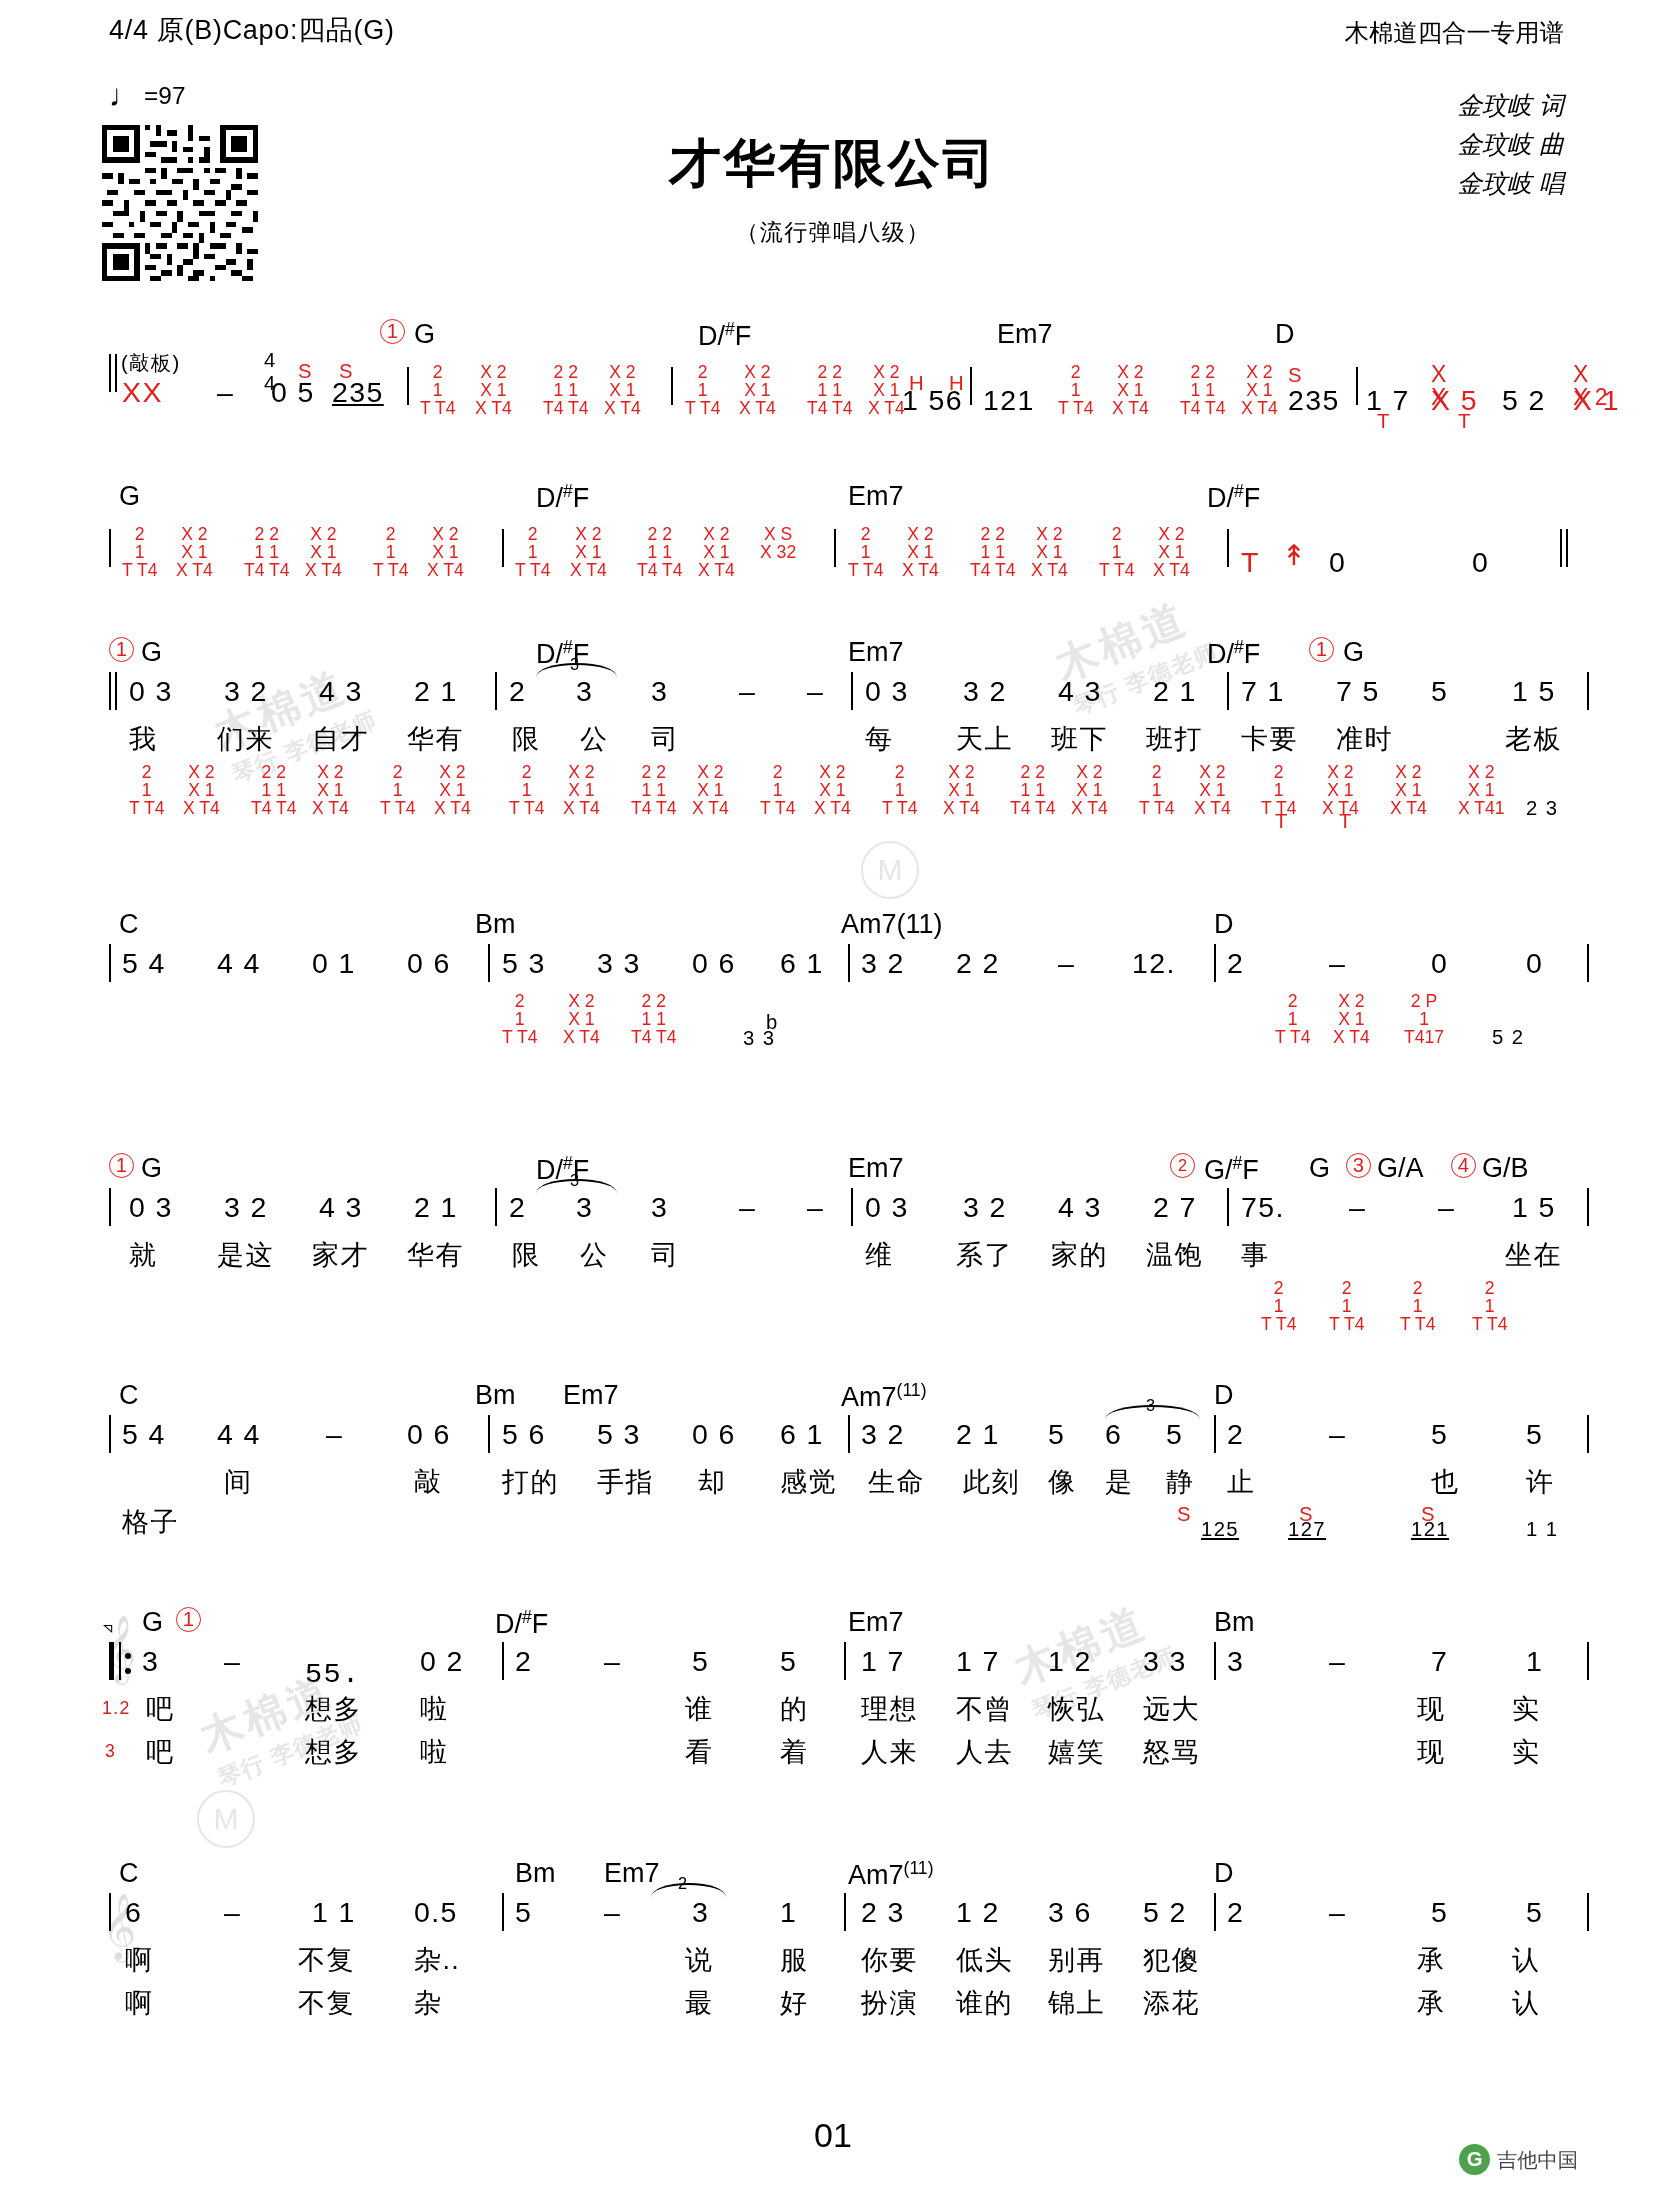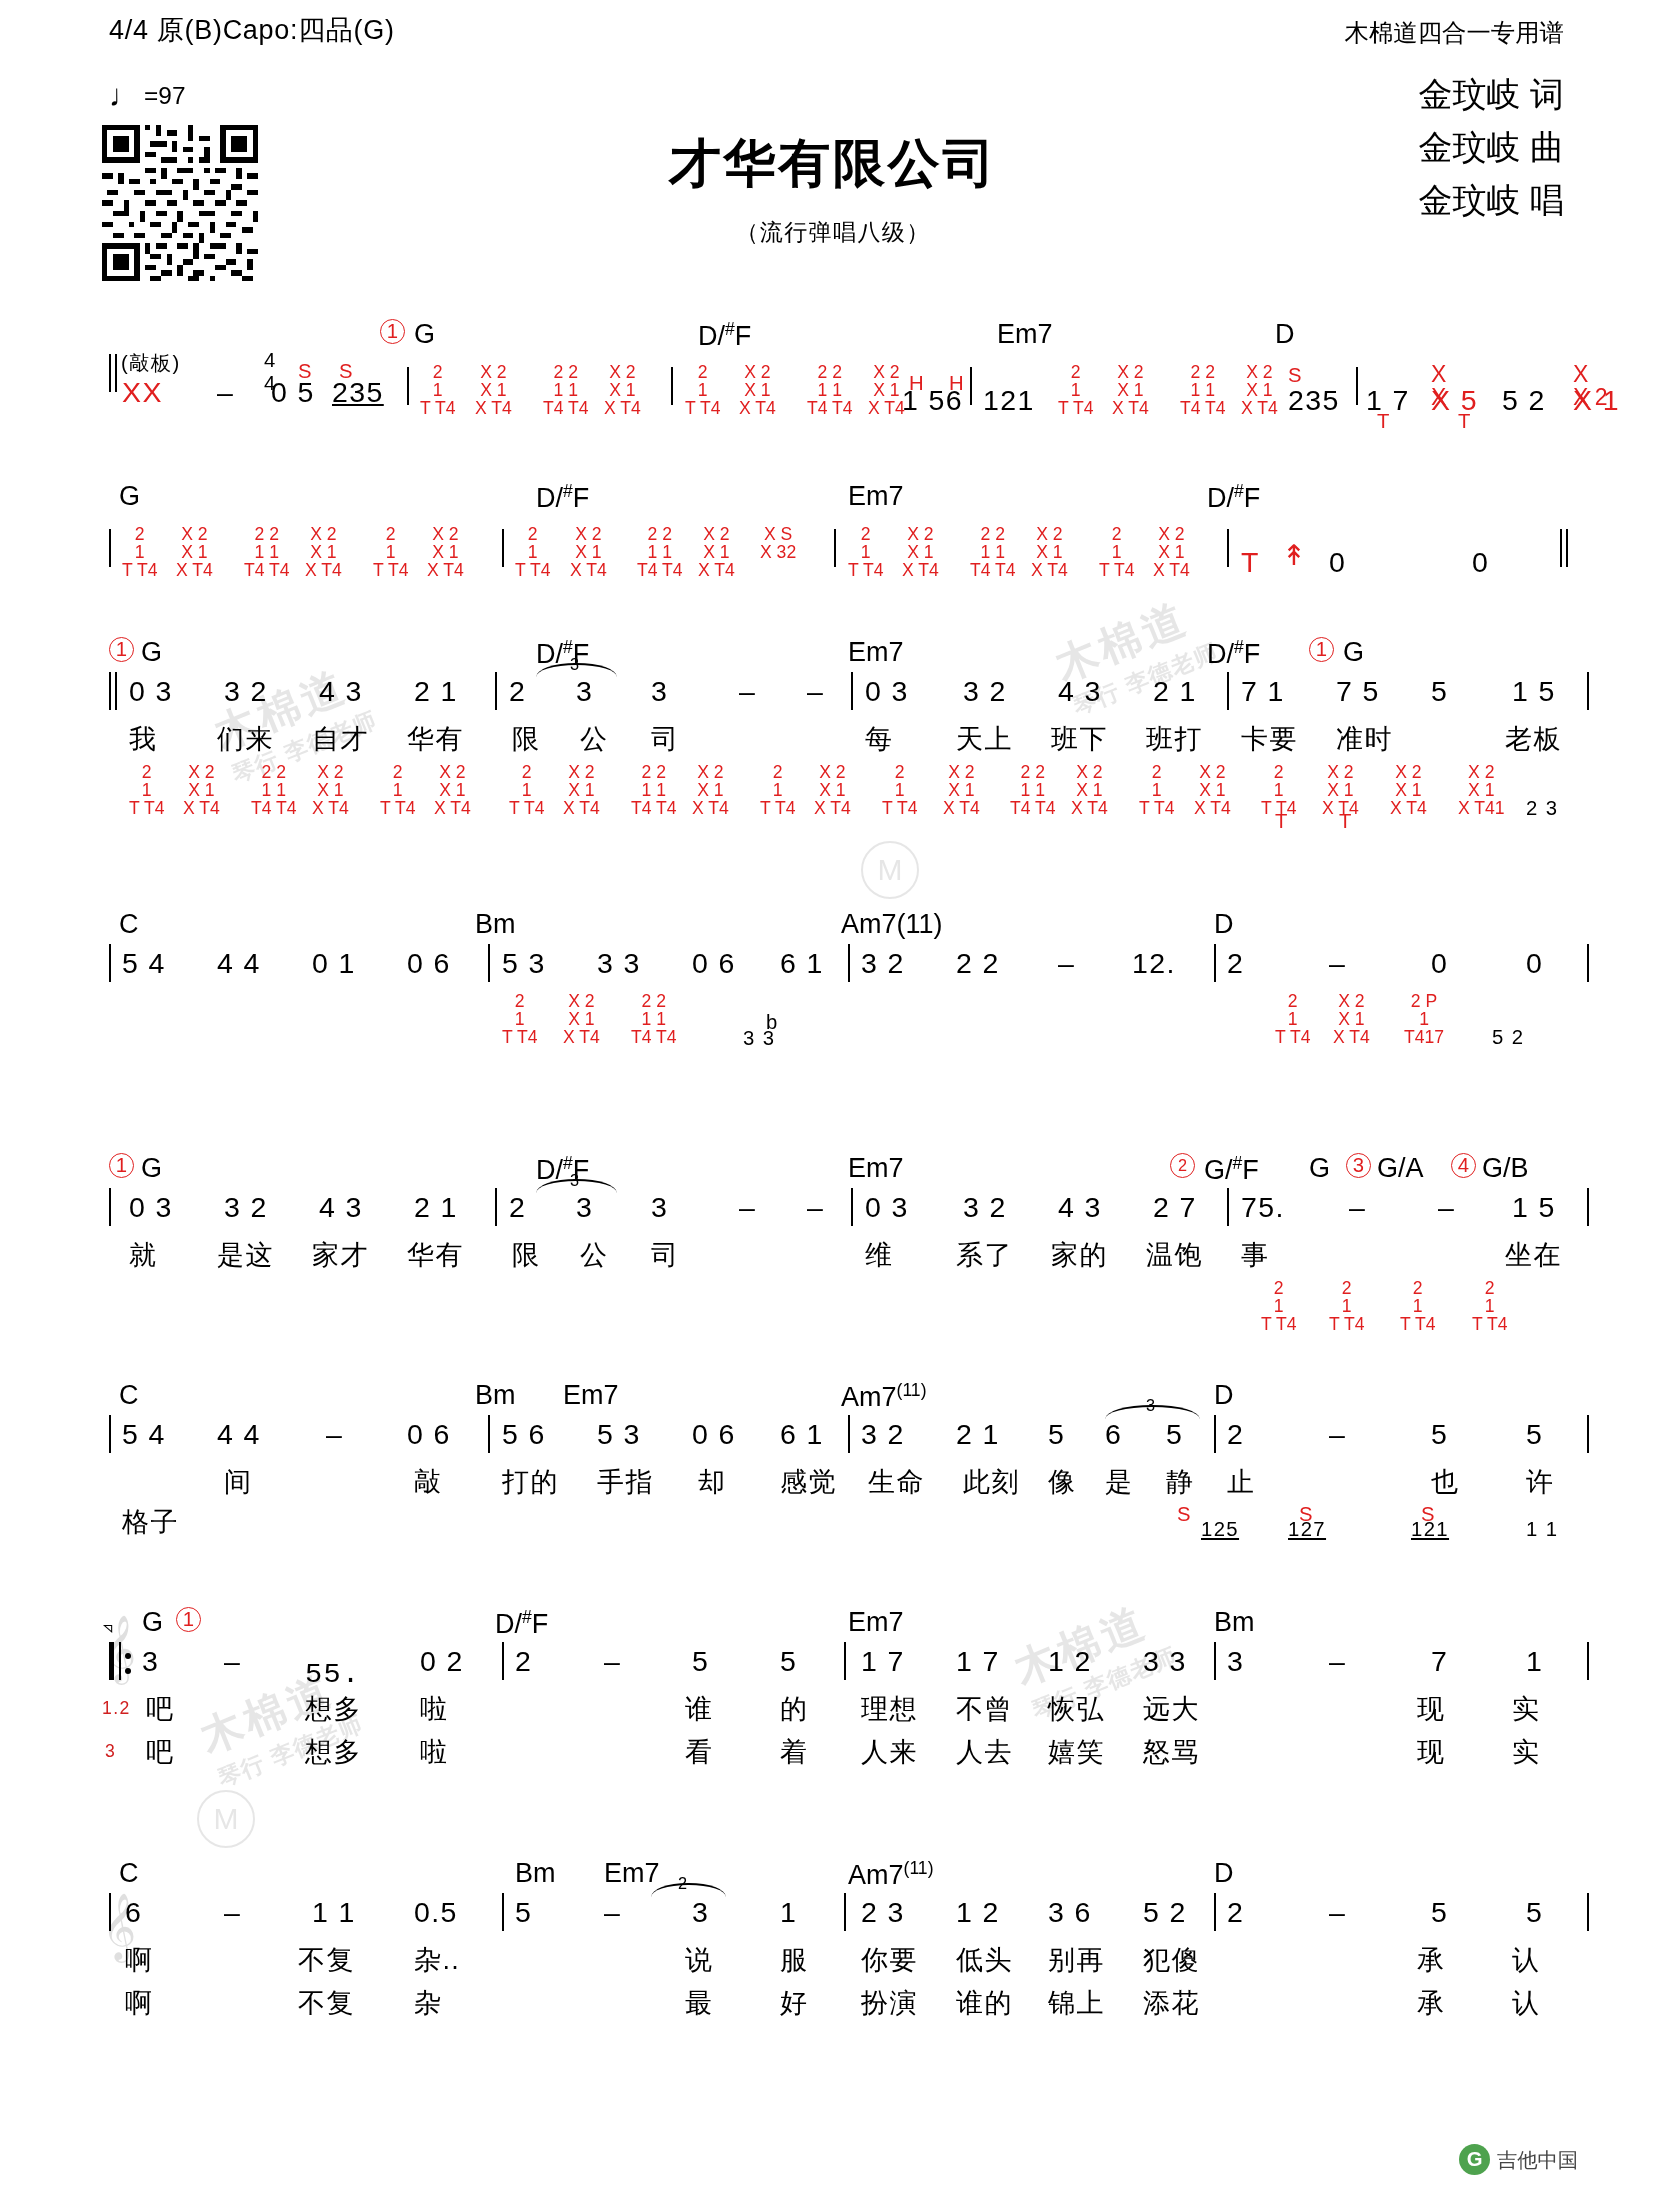"金玟岐 词" .meta-right .credits { font-size: 34px -> 25px; font-style: none -> italic; margin-top: 17px -> 35px }
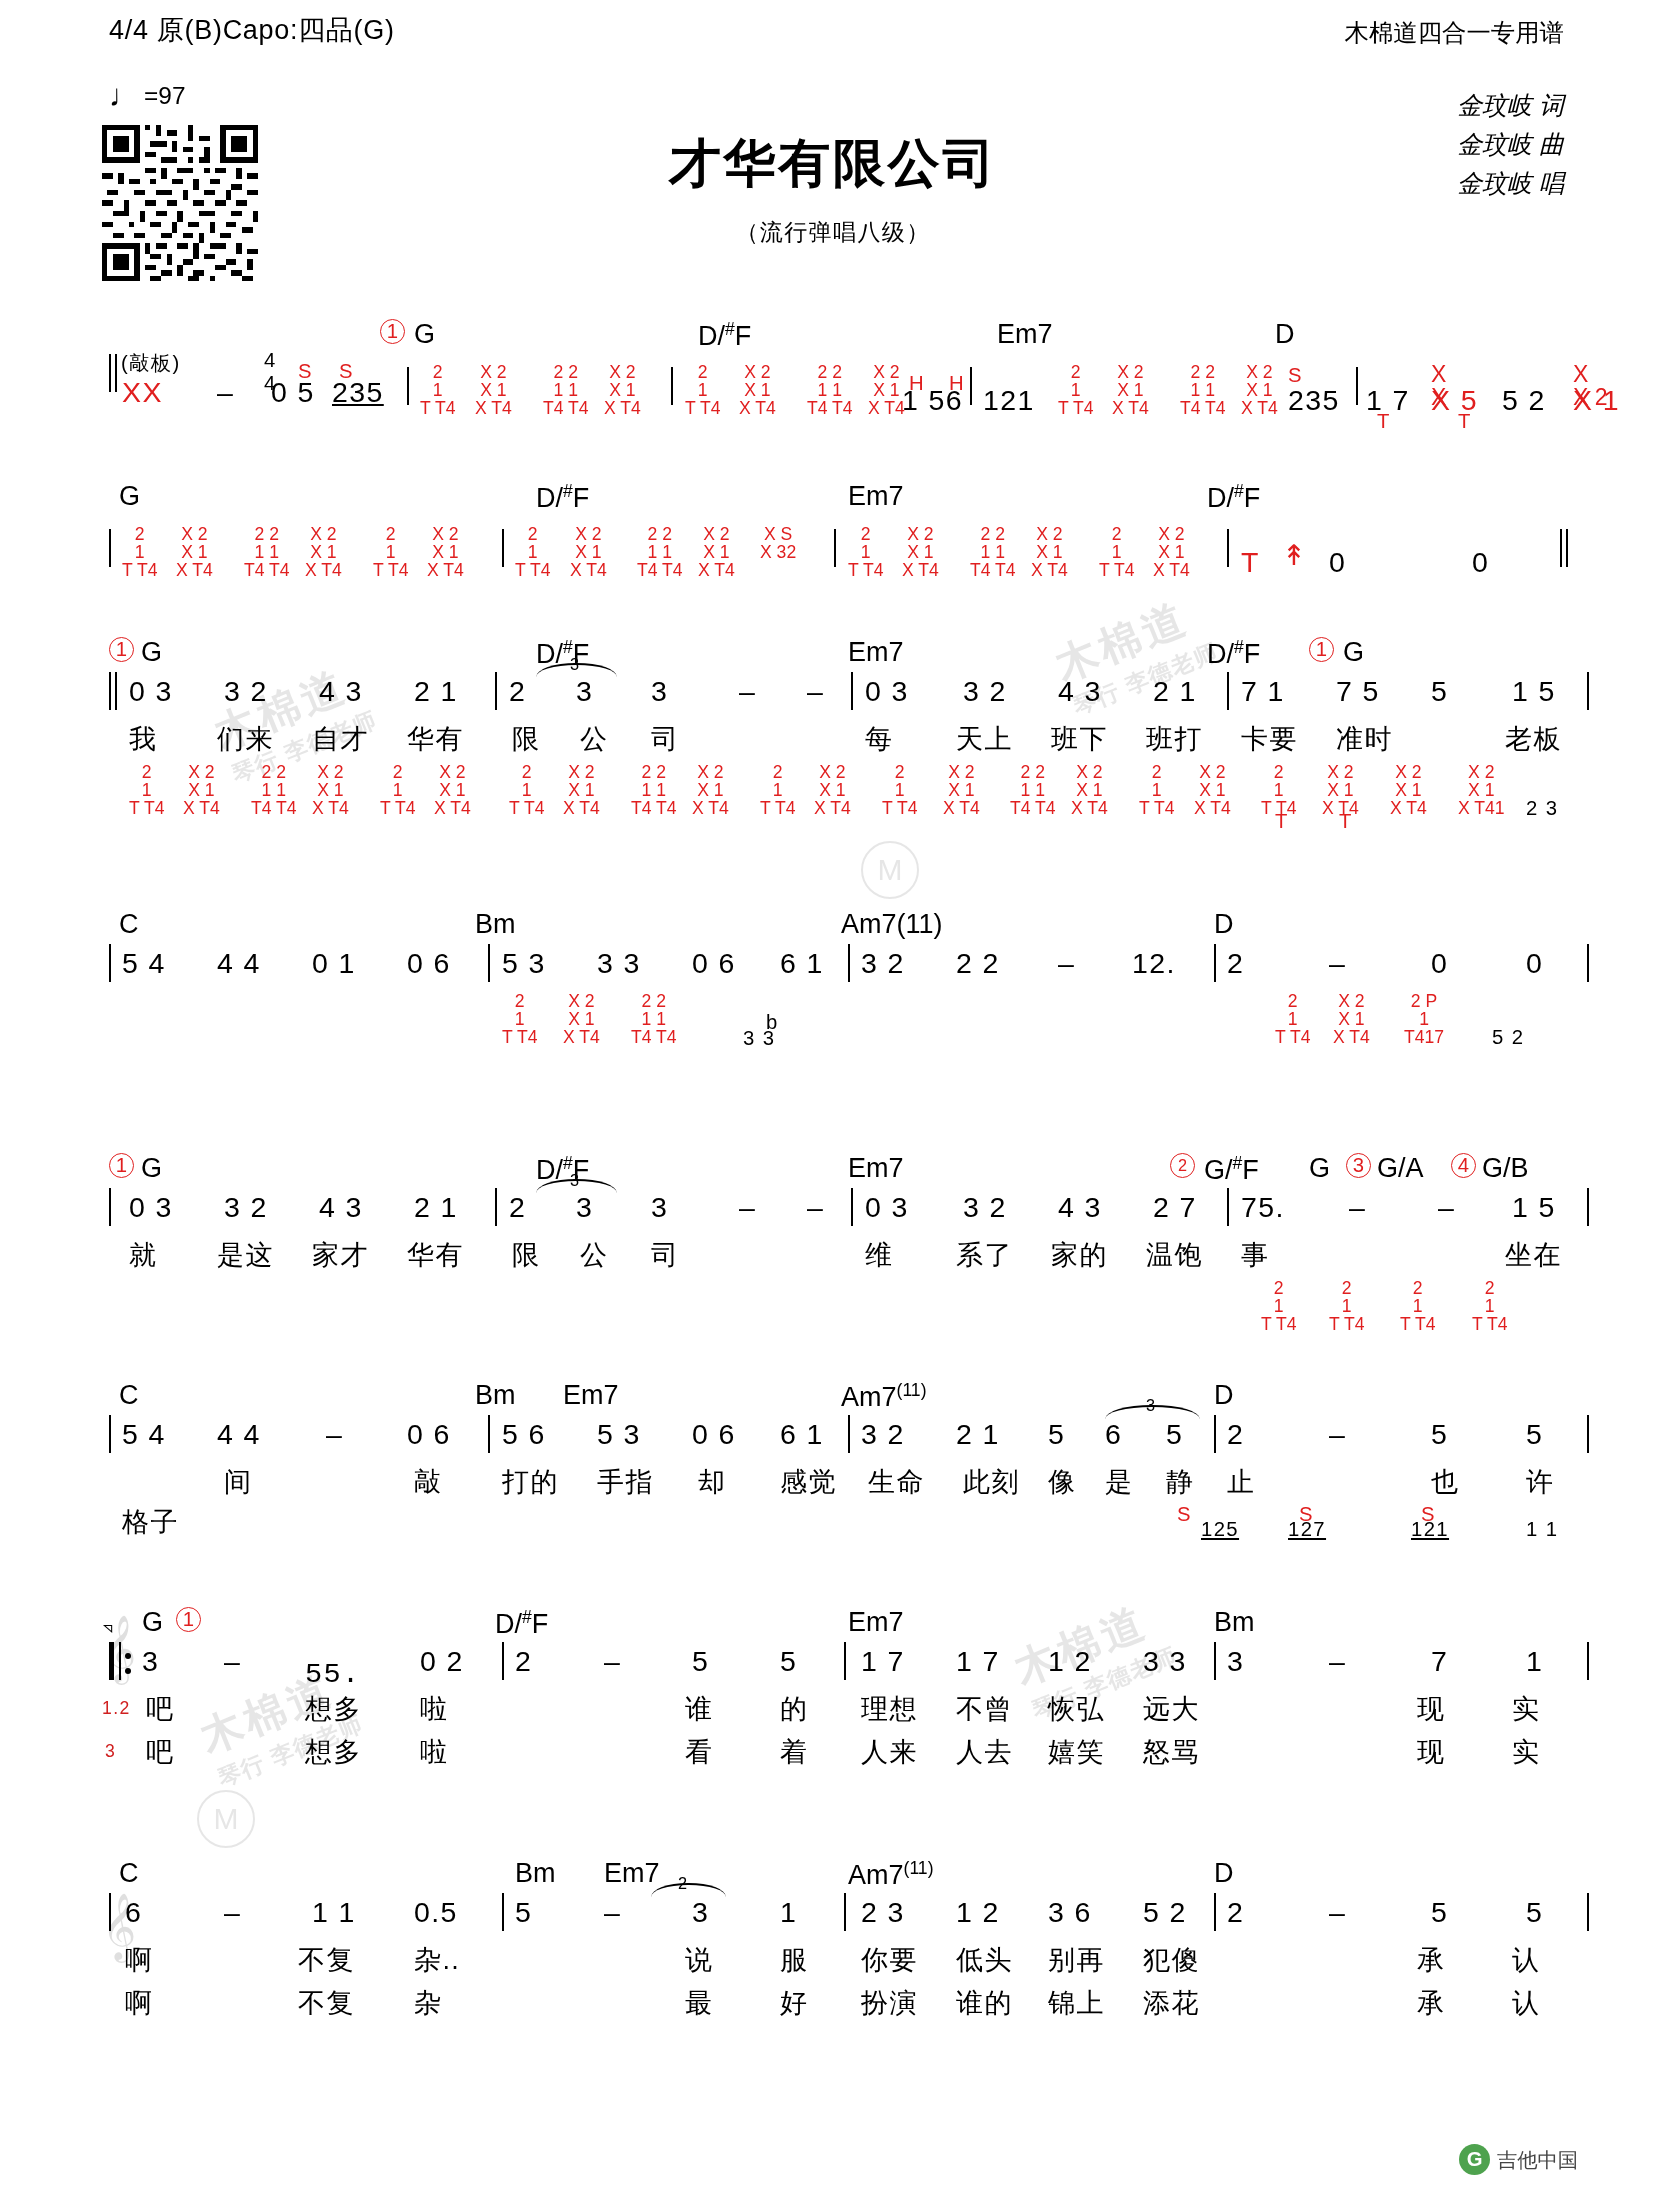"01" div.pagenum { html: none -> <div>01</div> }
